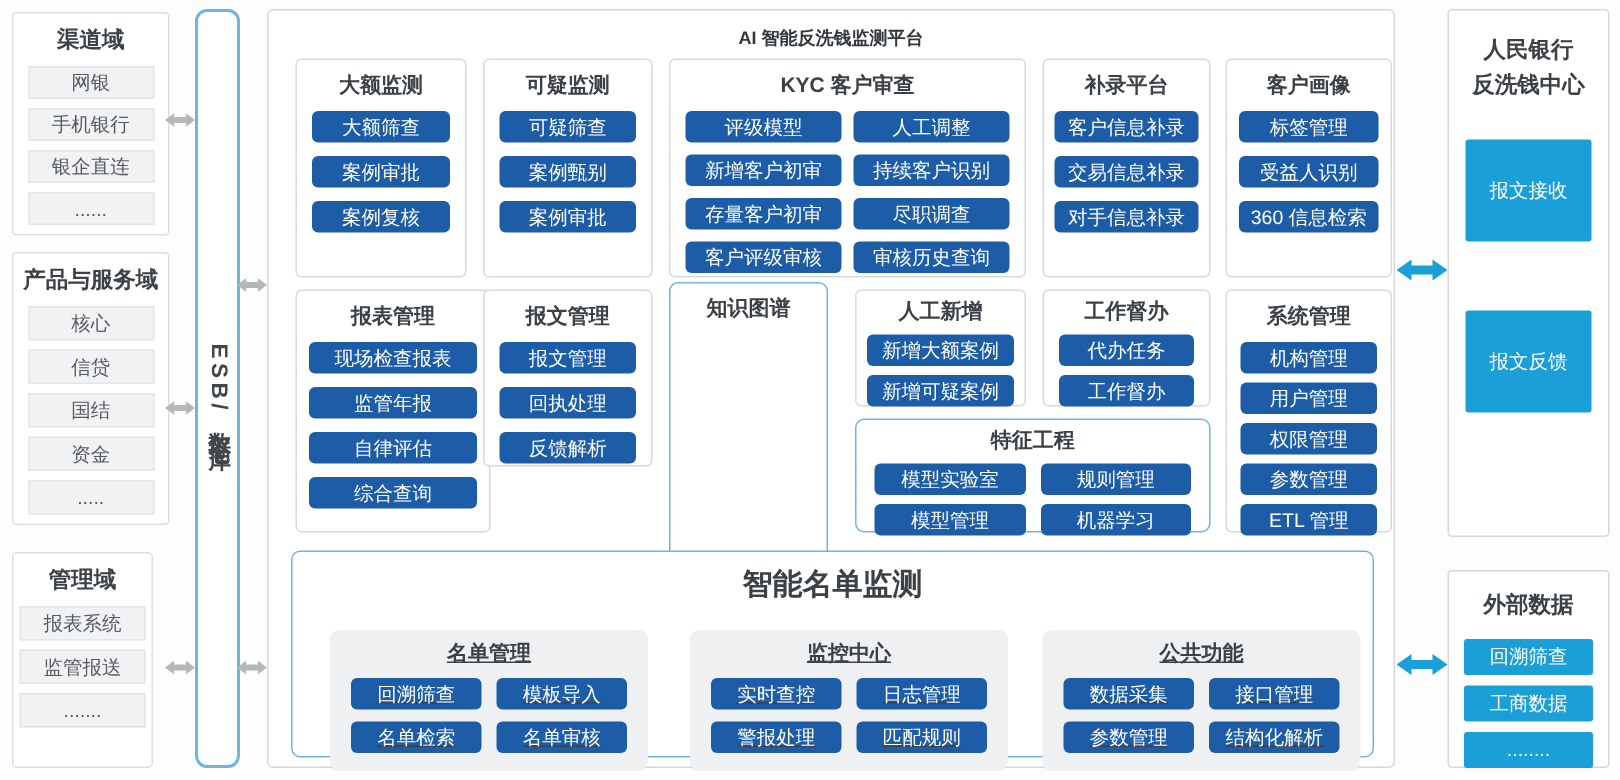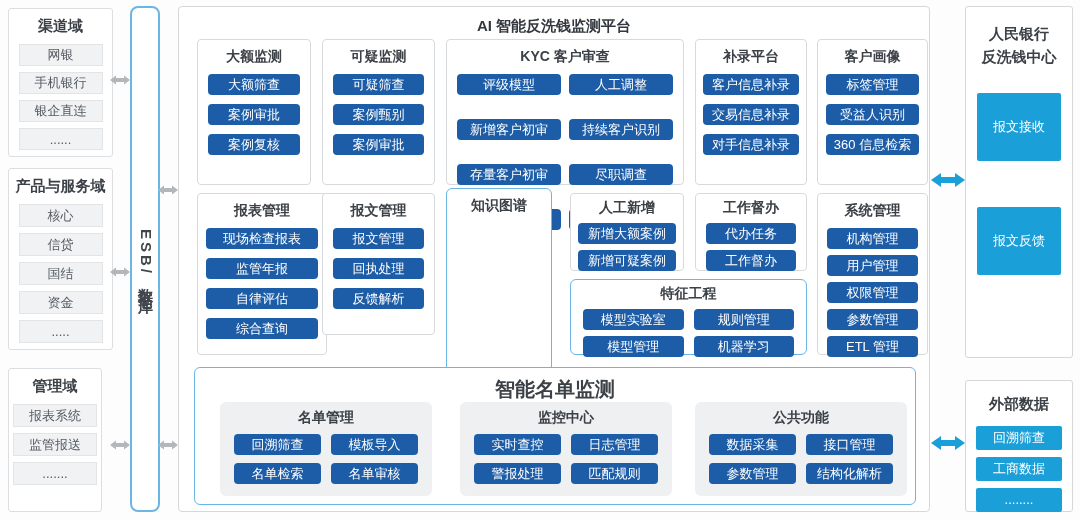"AI 智能反洗钱监测平台" .main-title { font-size: 15px -> 12px }
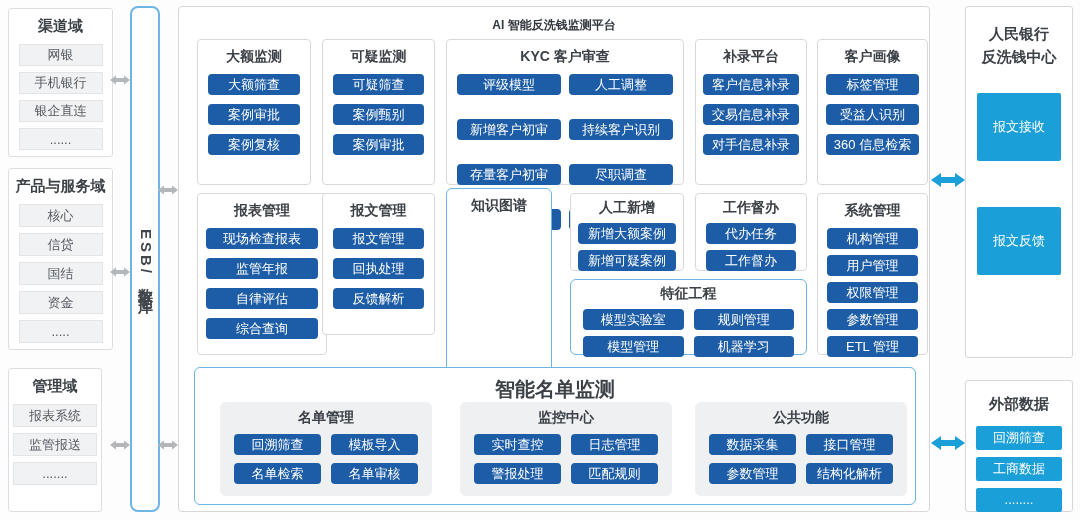"评级模型" .btn-grid { gap: 24px 8px -> 8px 8px }
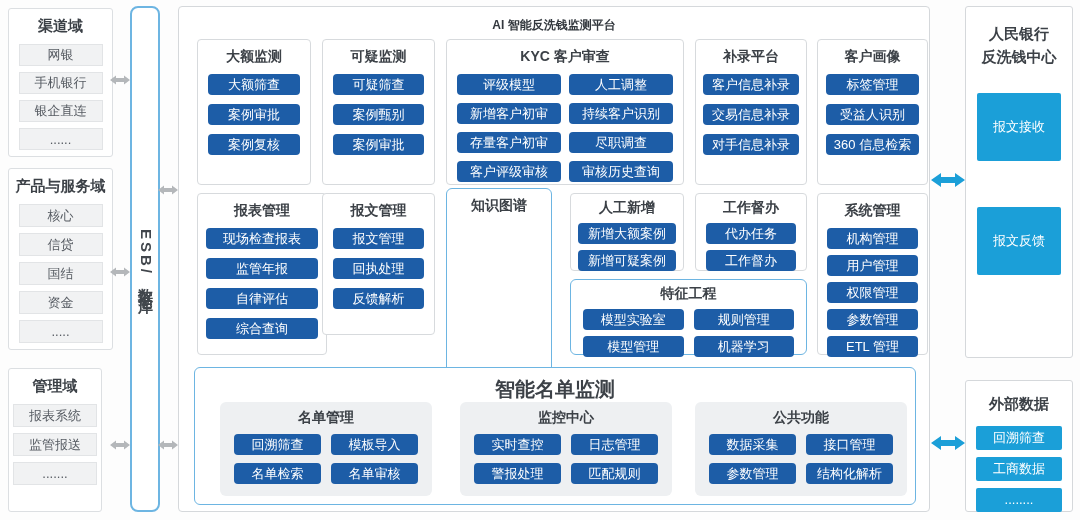"报文管理" div.module { height: 142px -> 118px }
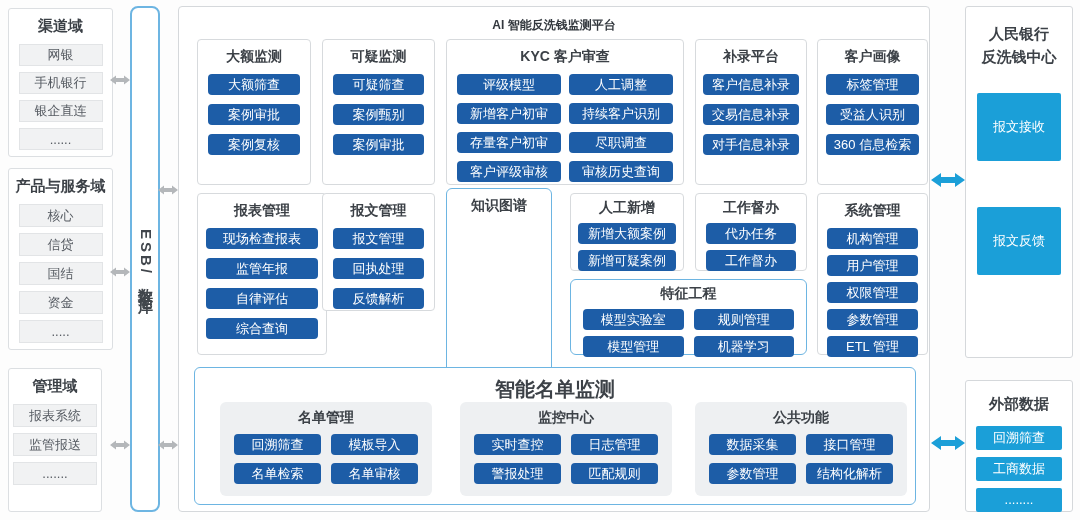"名单管理" .panel { text-decoration: none -> underline; top: 34px -> 52px }
